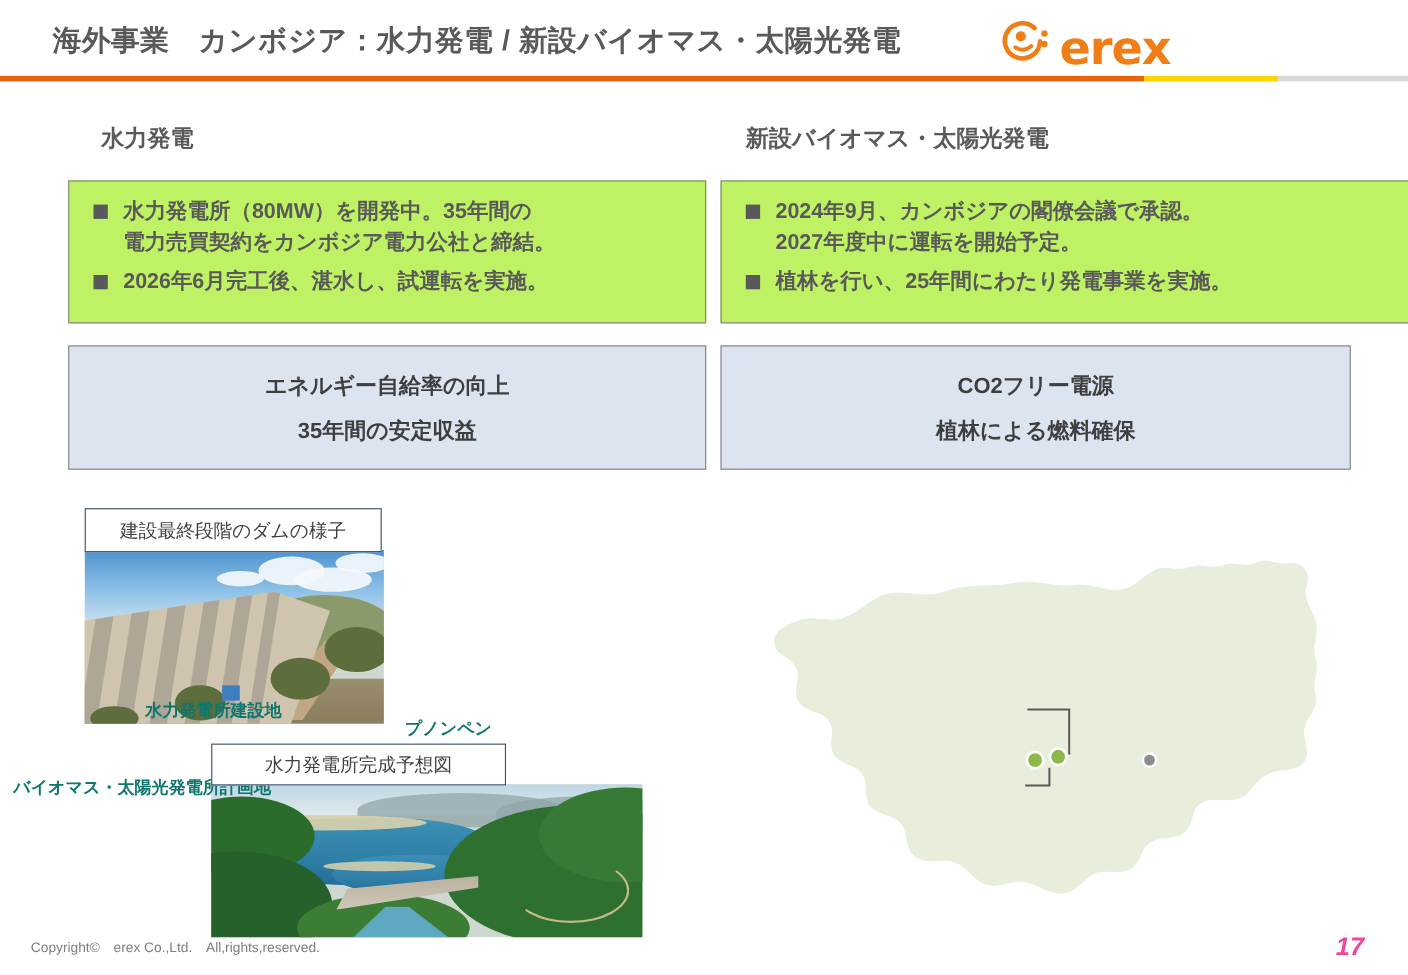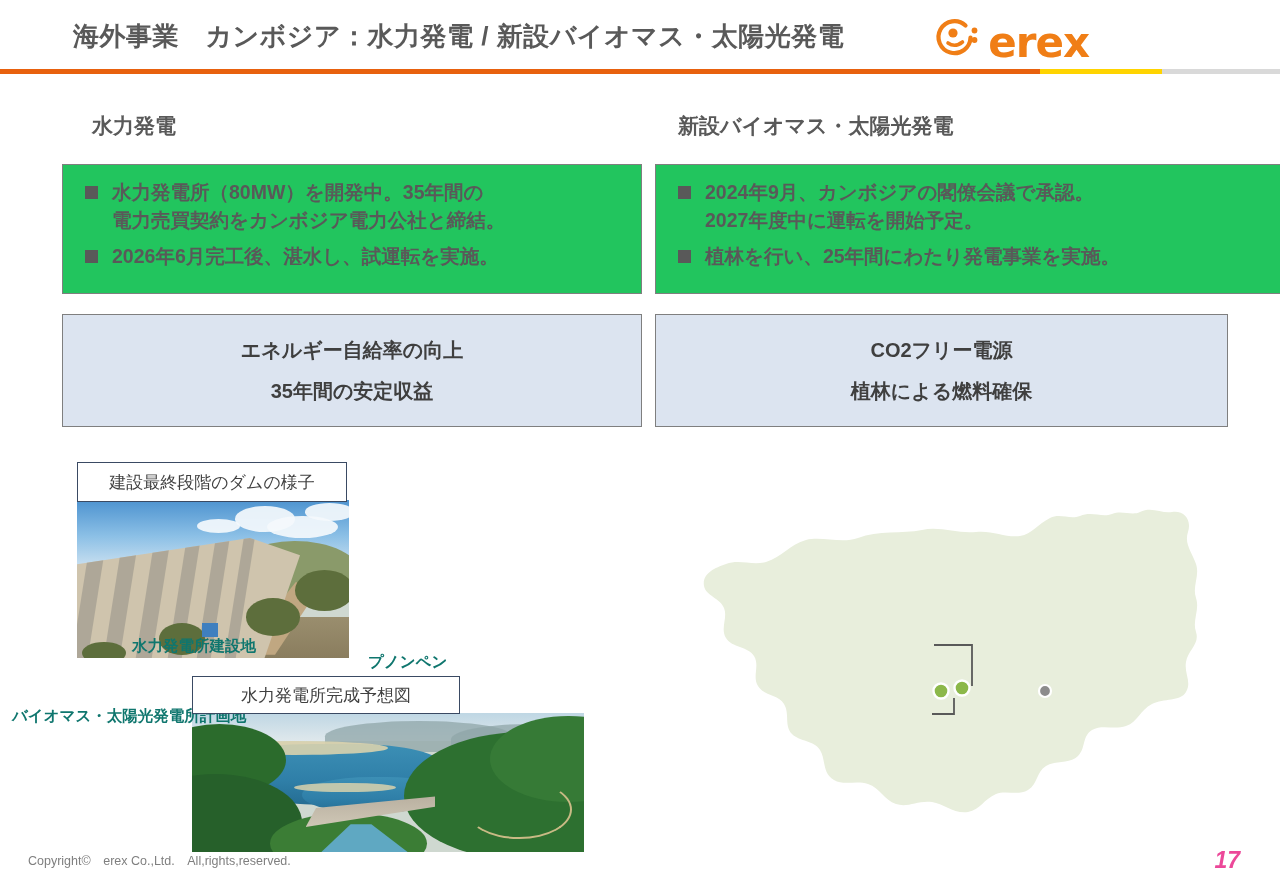"海外事業 カンボジア：水力発電 / 新設バイオマス・太陽光発電" .header { margin-left: 25px -> none }
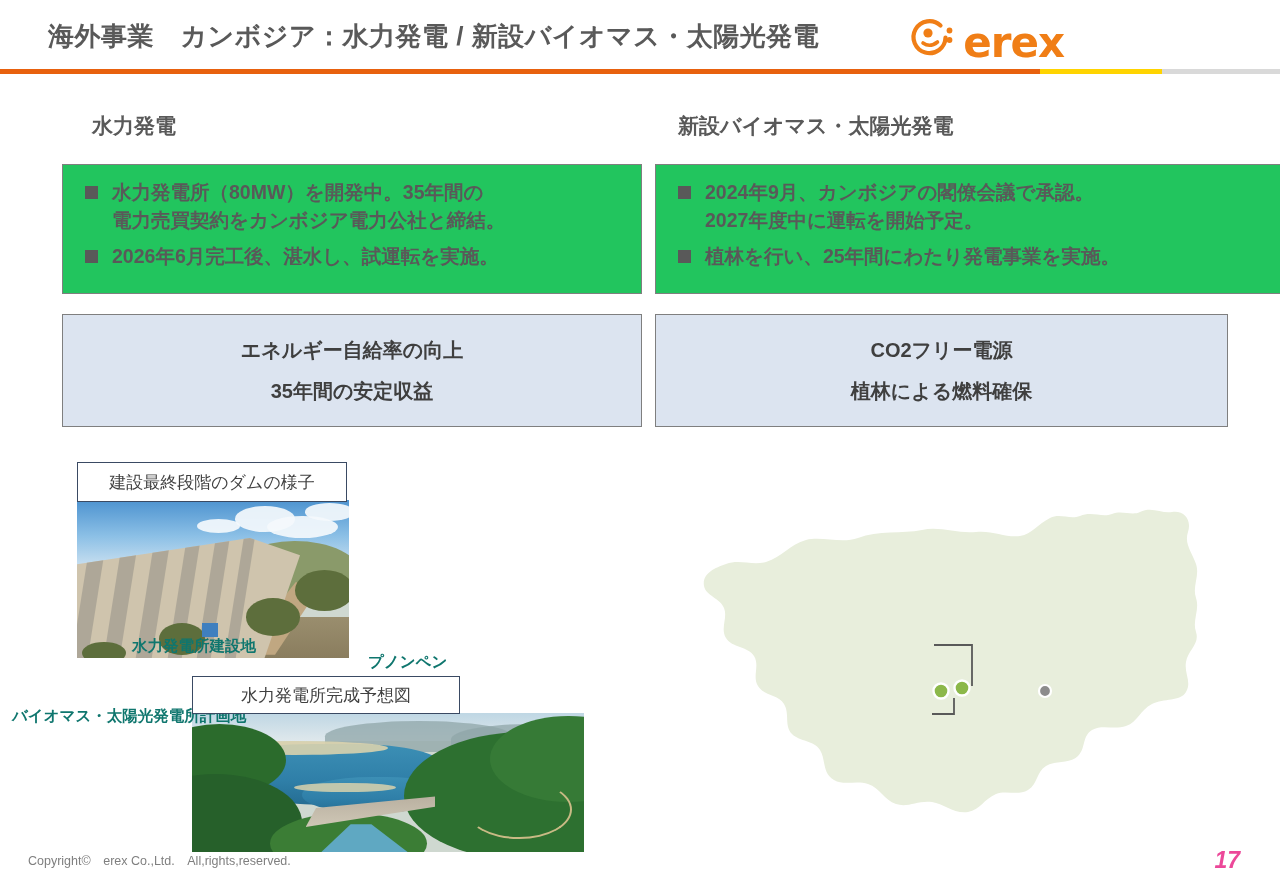"水力発電所（80MW）を開発中。35年間の" .bullet-box { background: #22c55e -> #bef264 }
